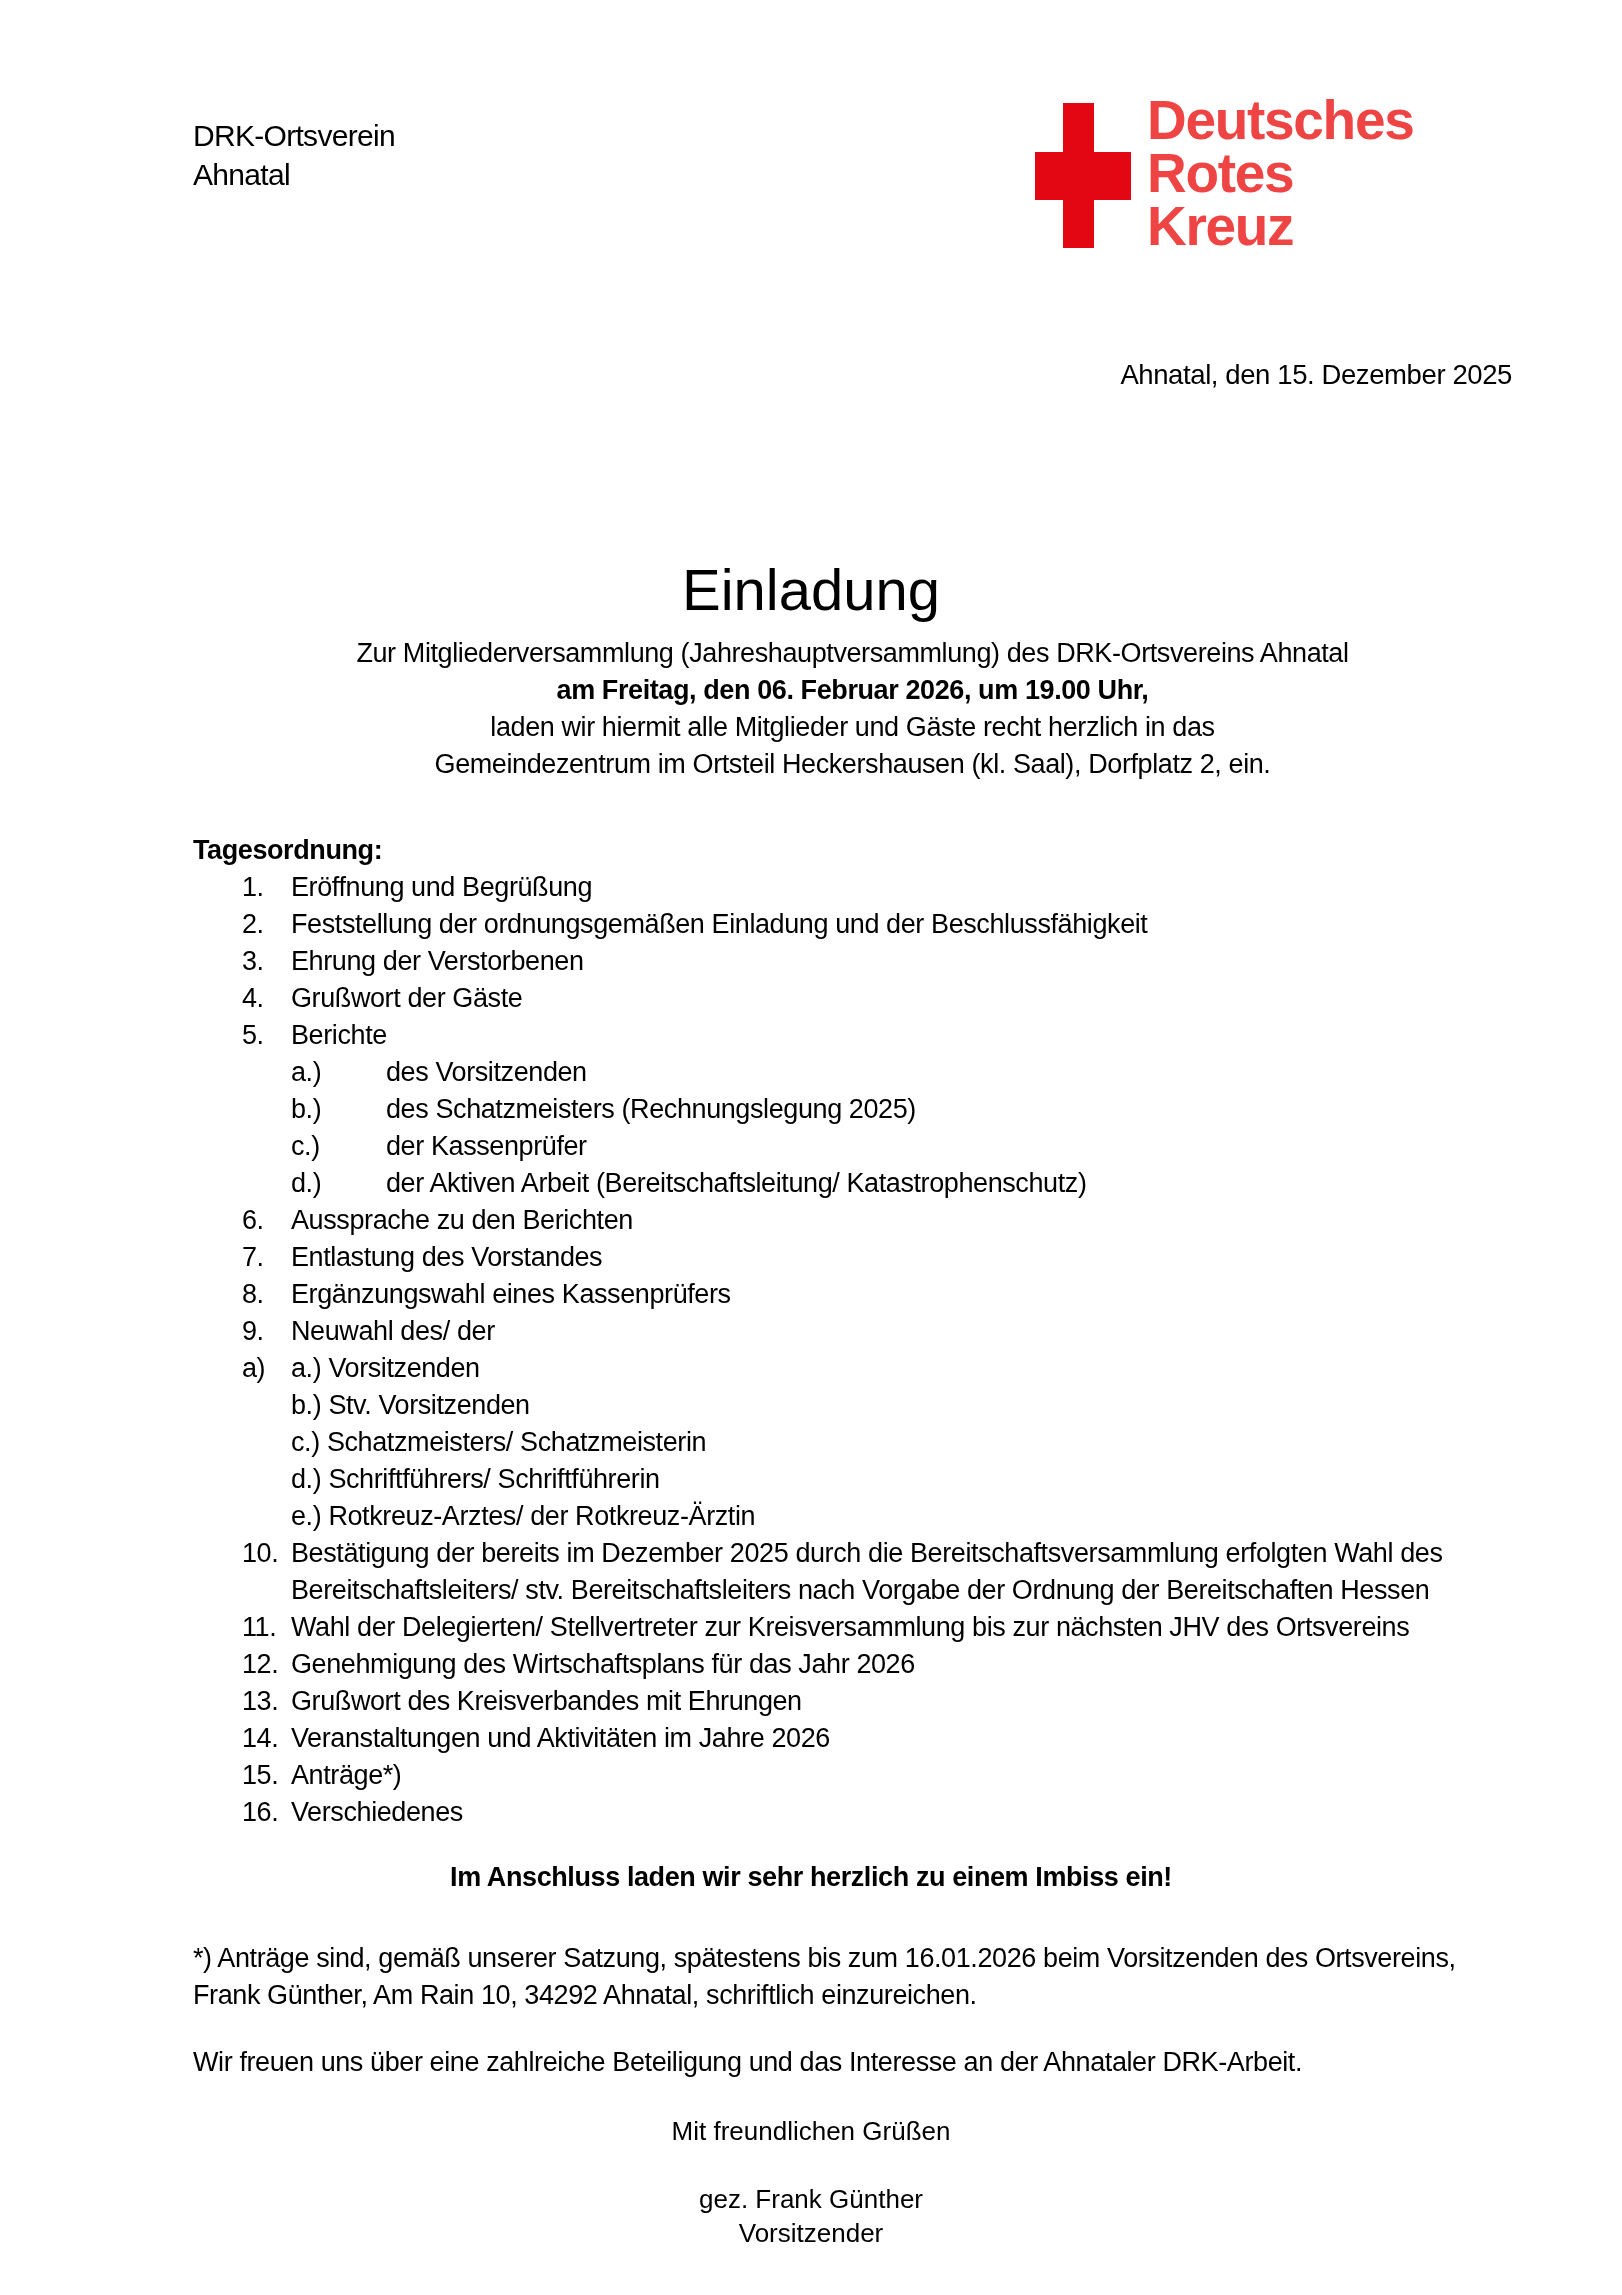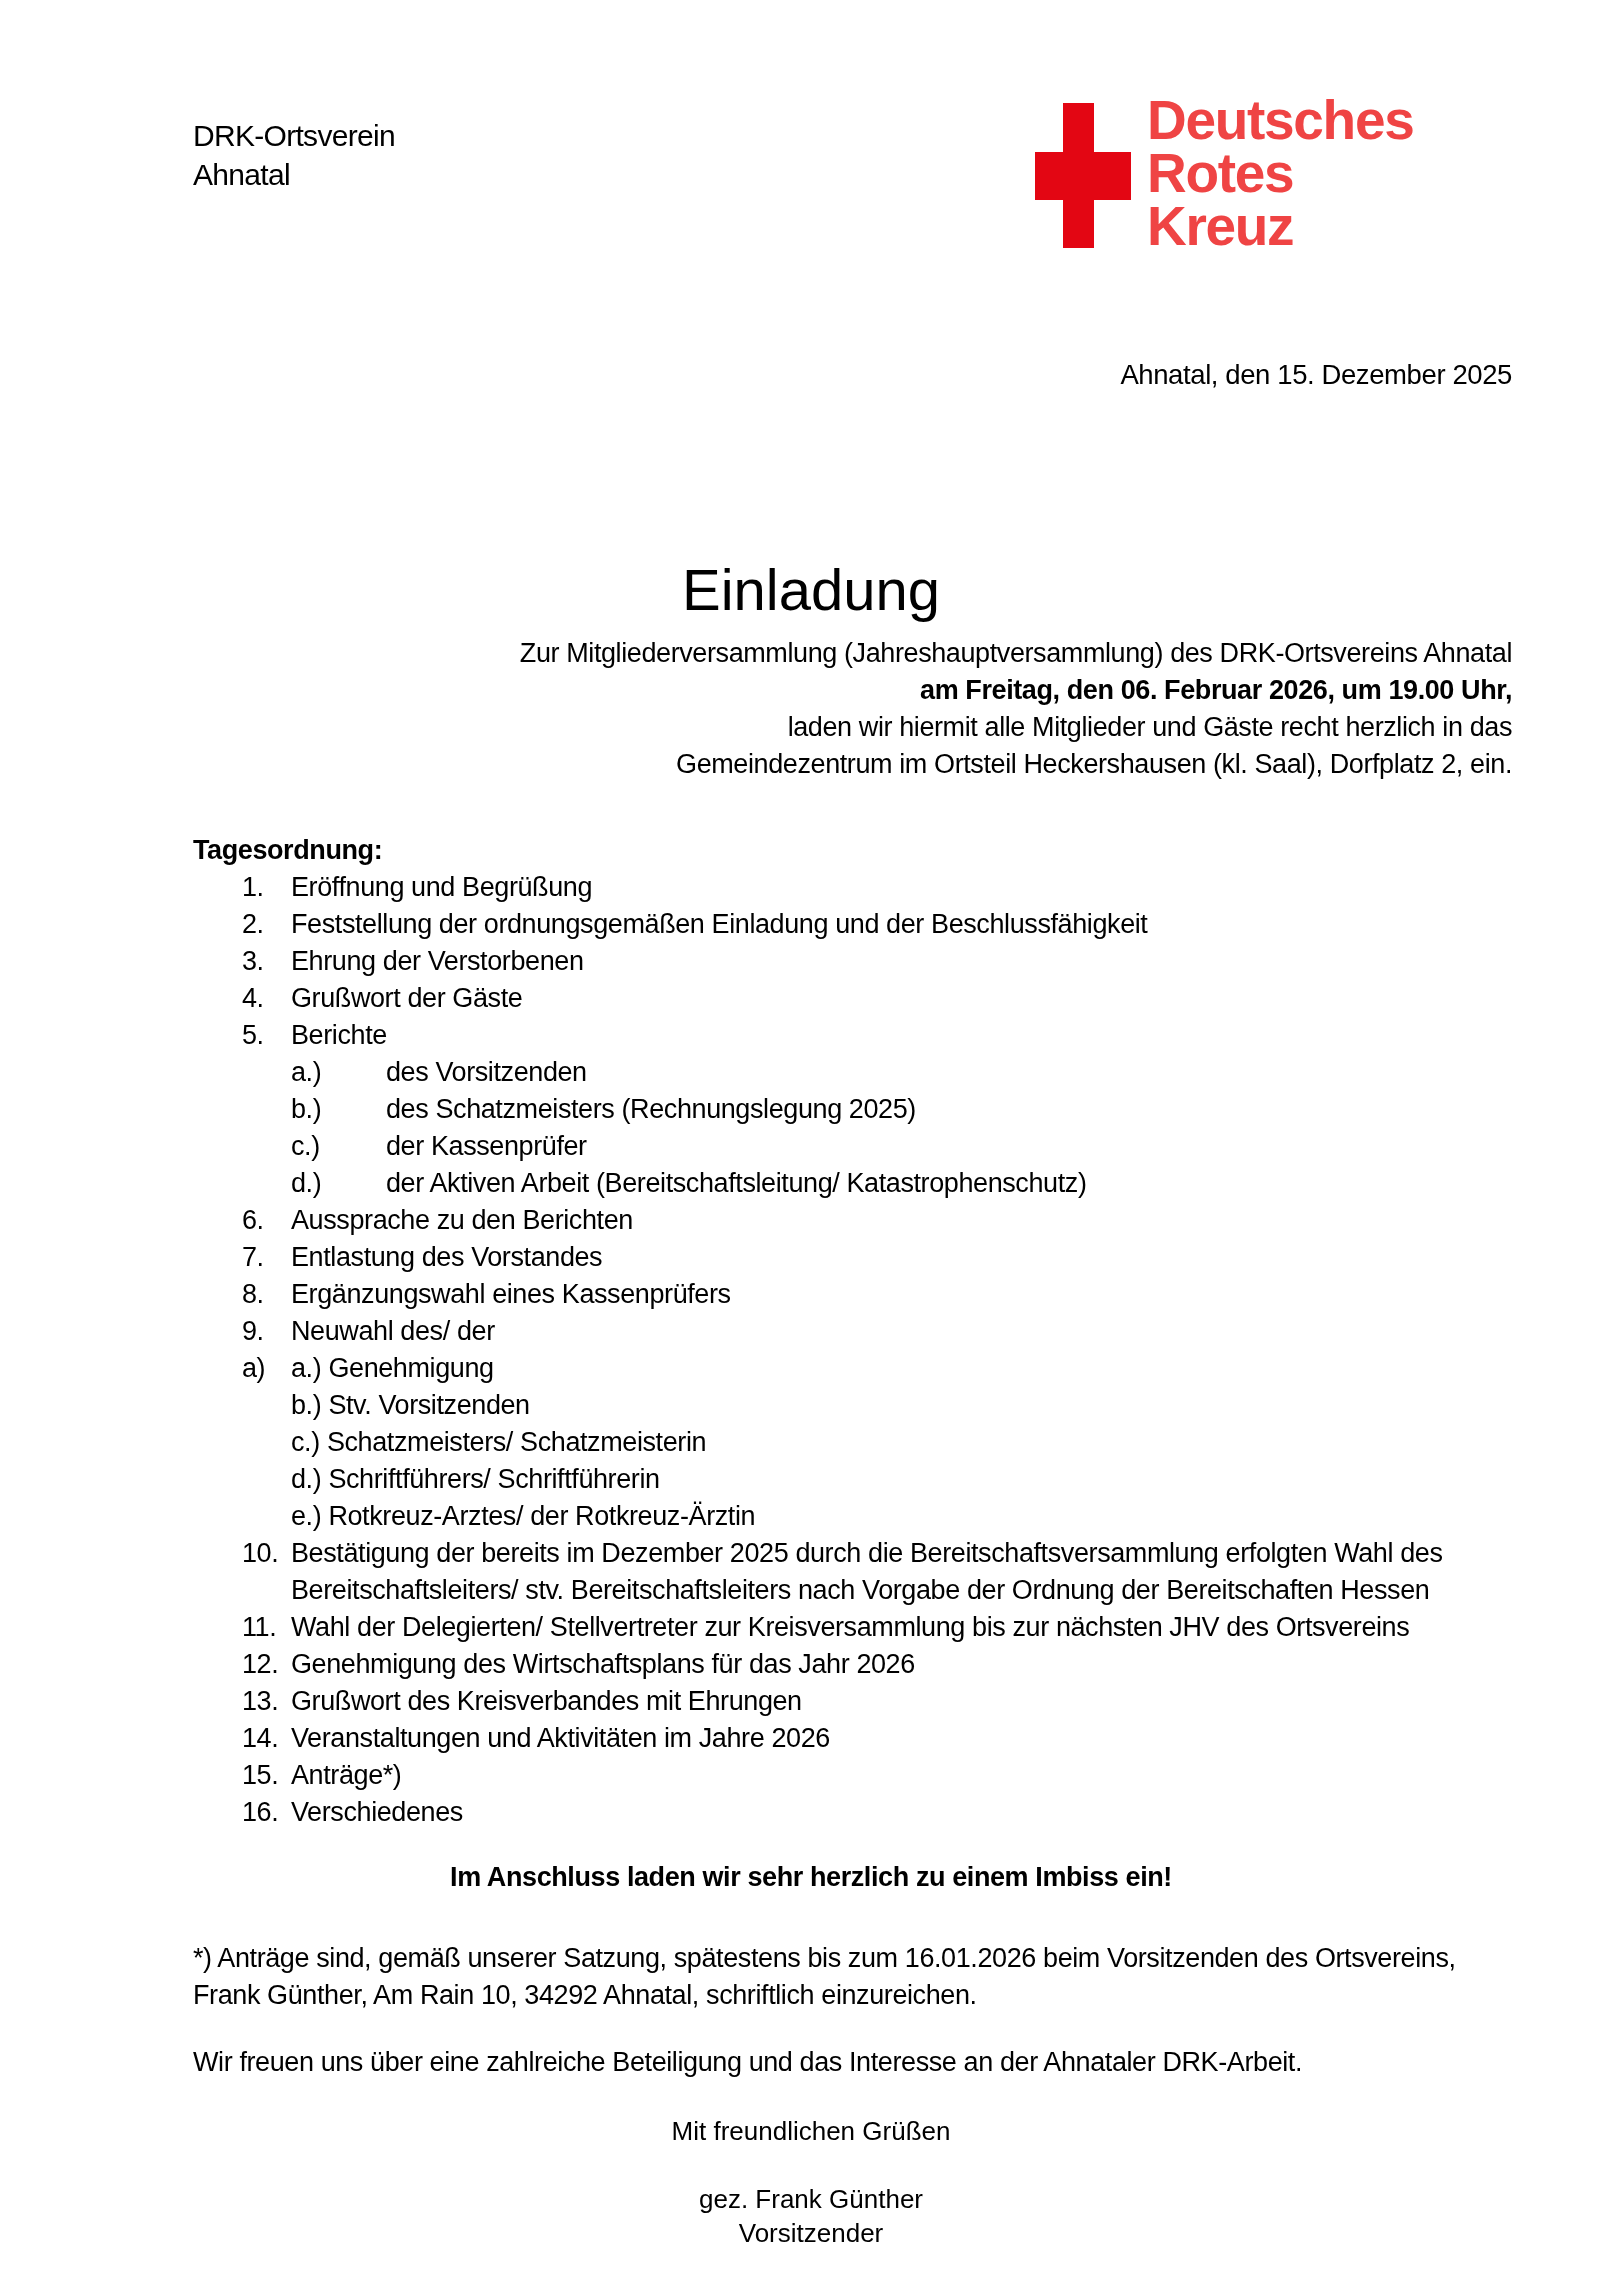"Zur Mitgliederversammlung" .intro div { text-align: right -> none }
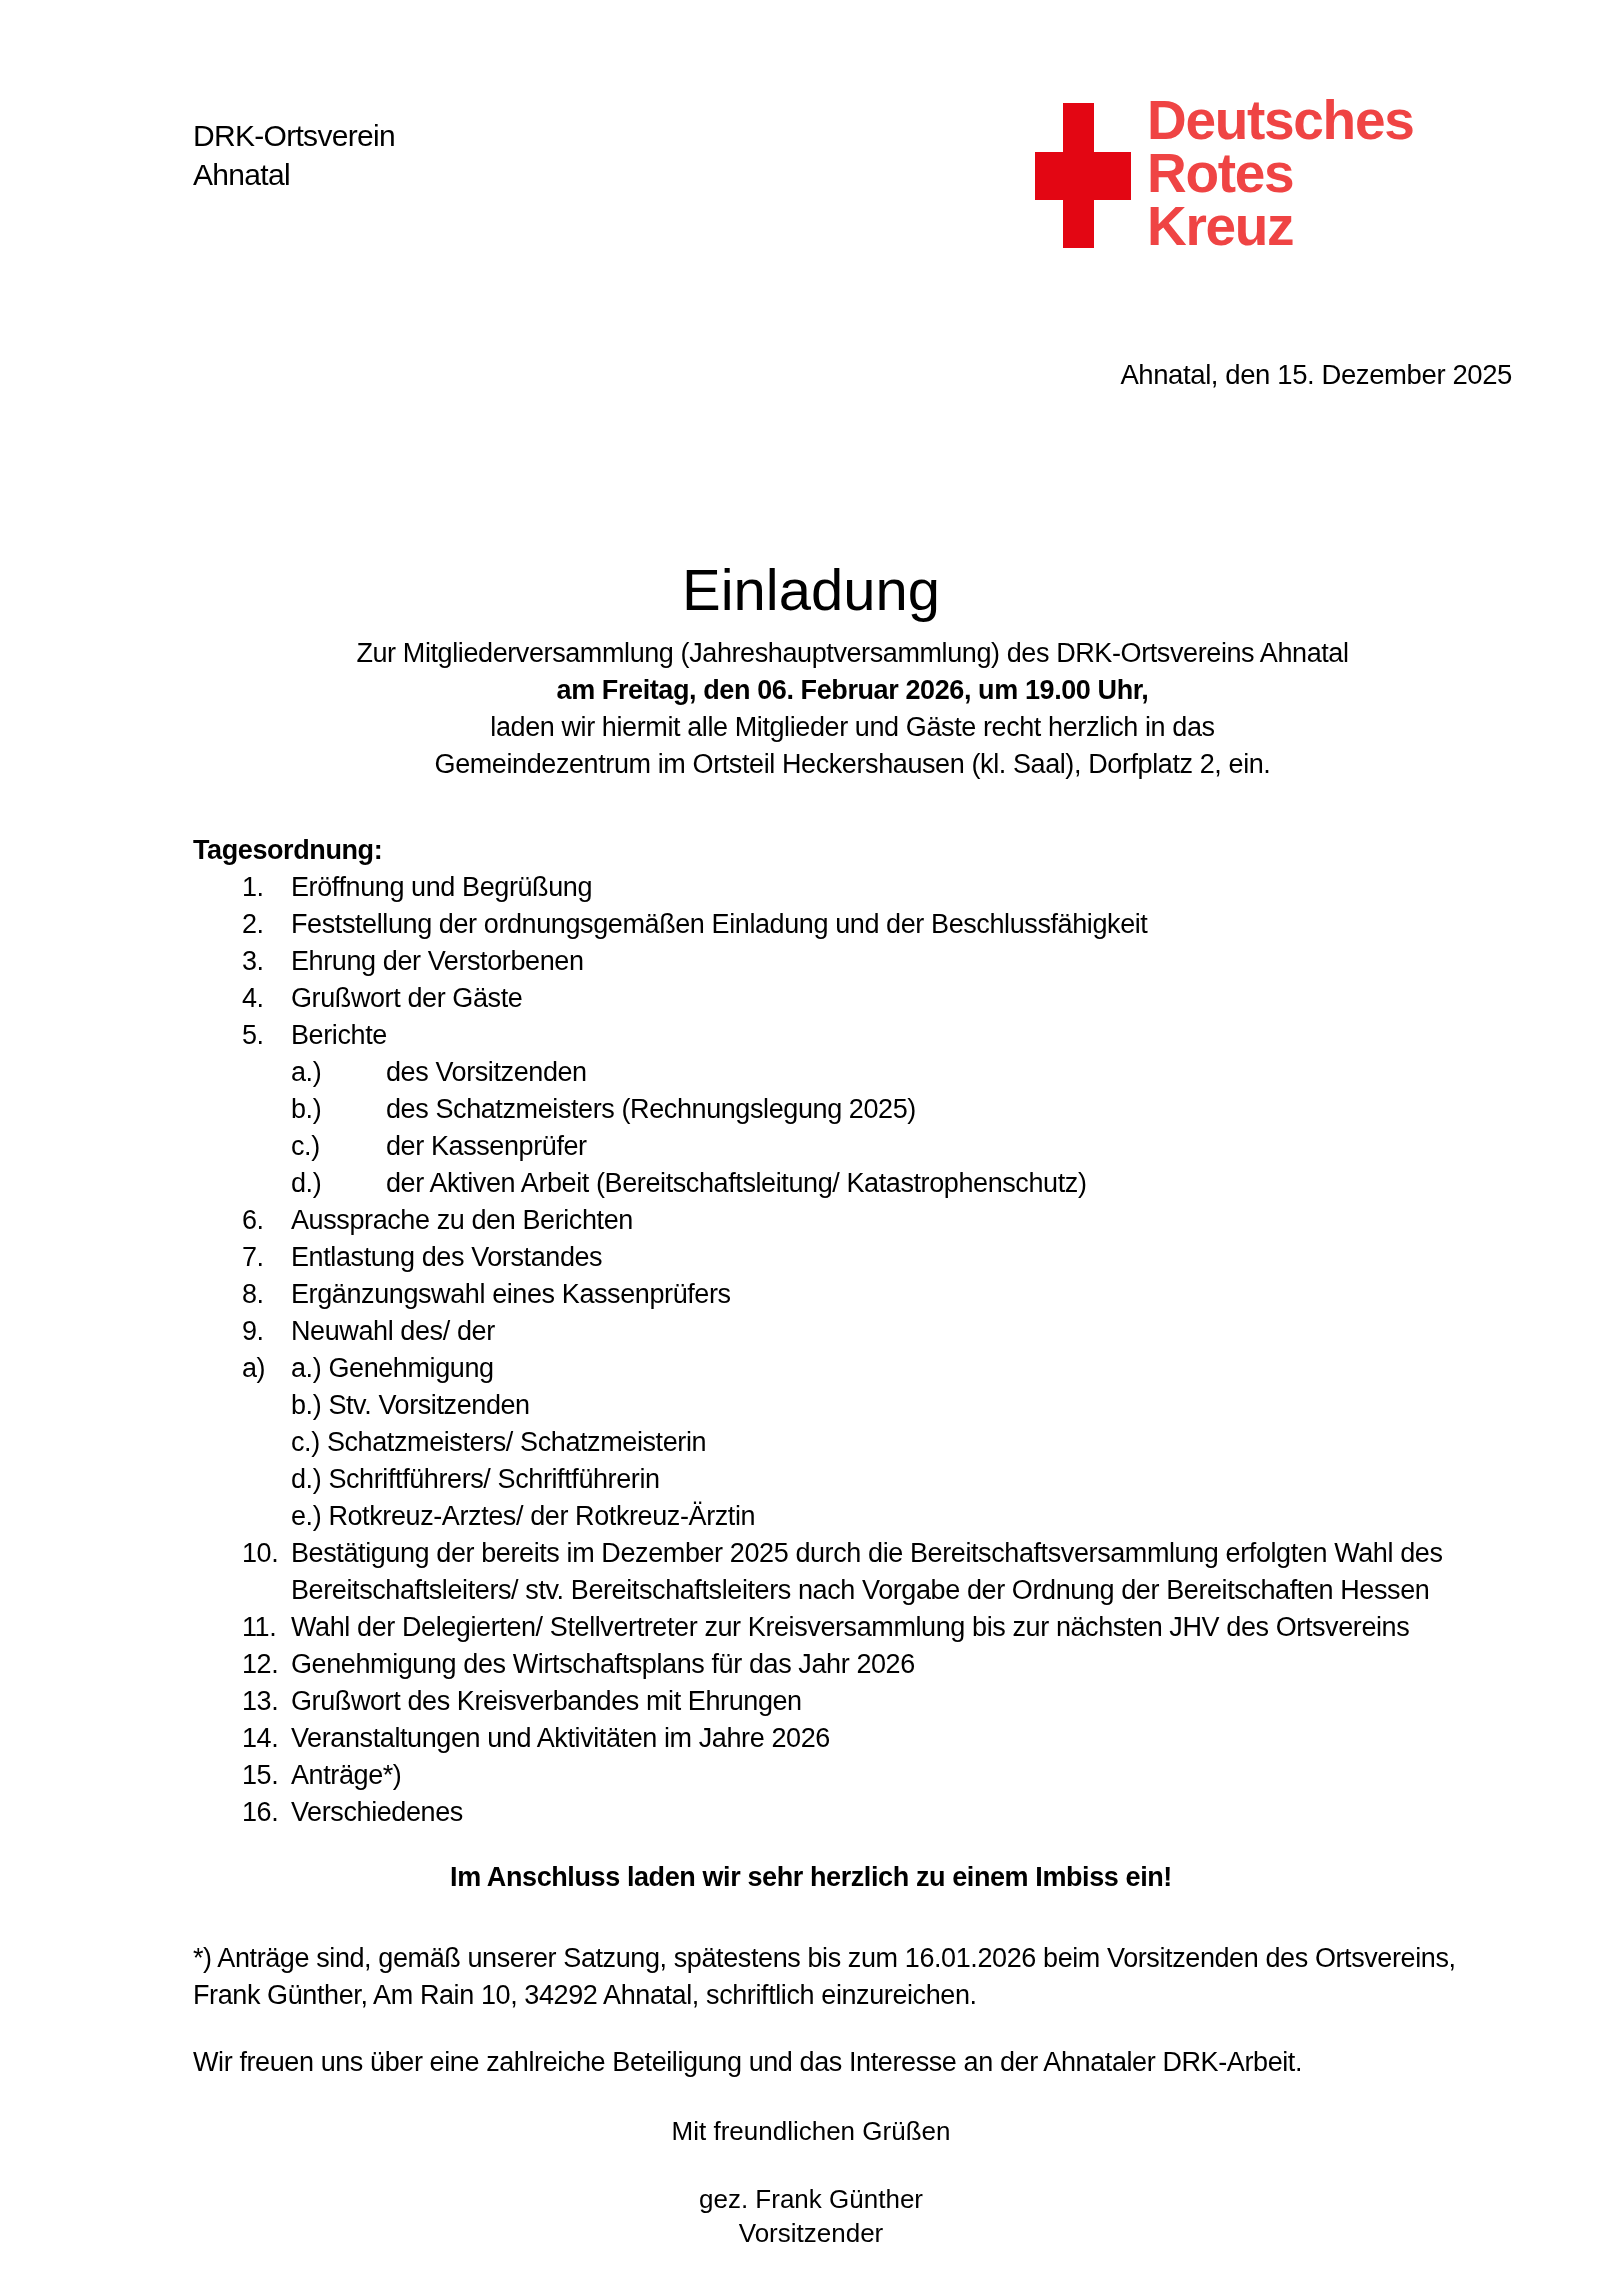"a.) Genehmigung" span { text: Genehmigung -> Vorsitzenden }
